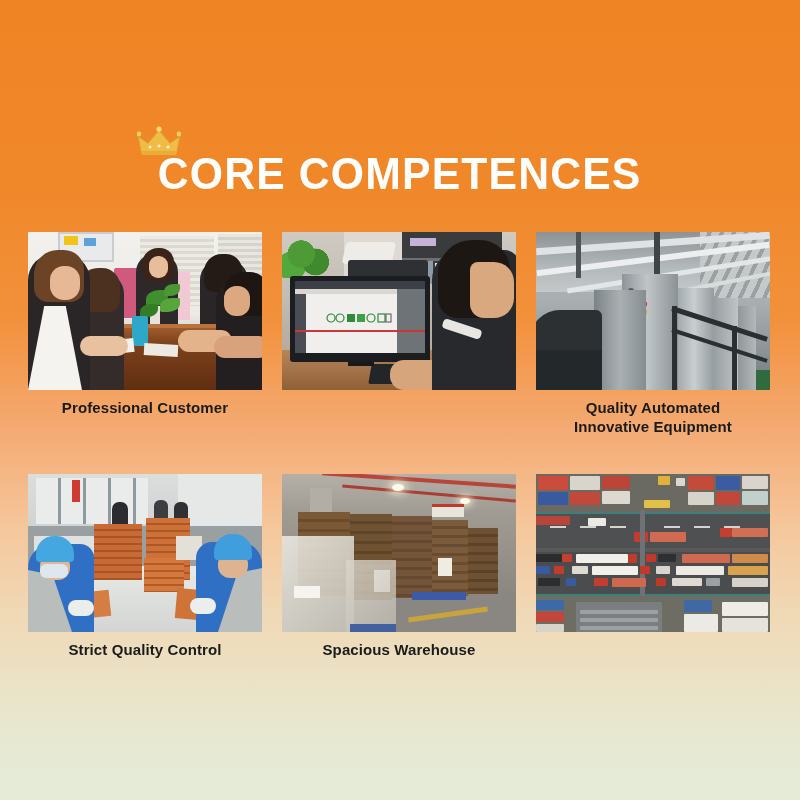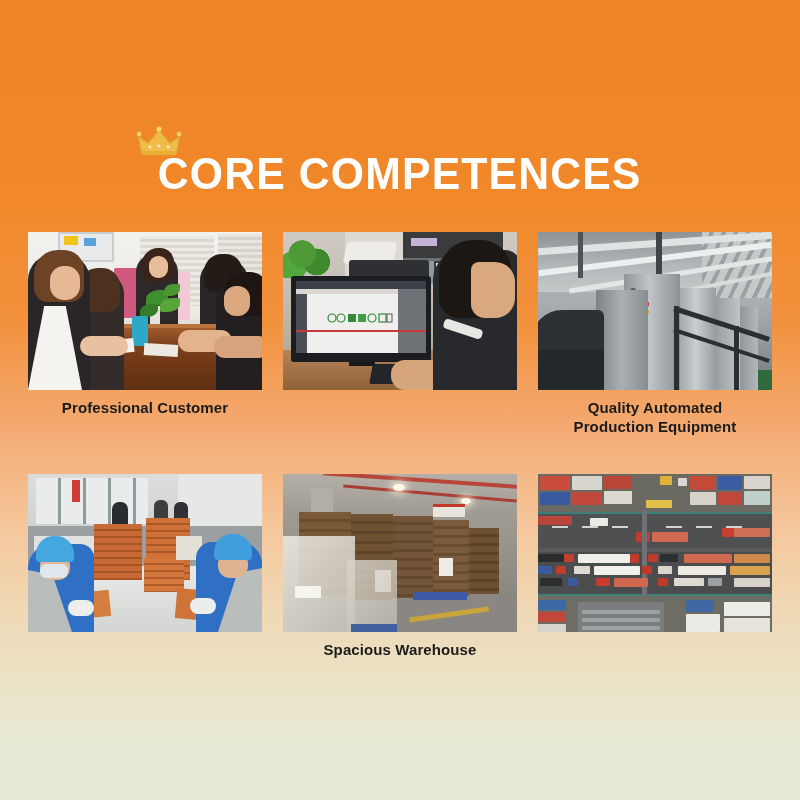"Professional Customer" .grid { justify-content: space-between -> none }
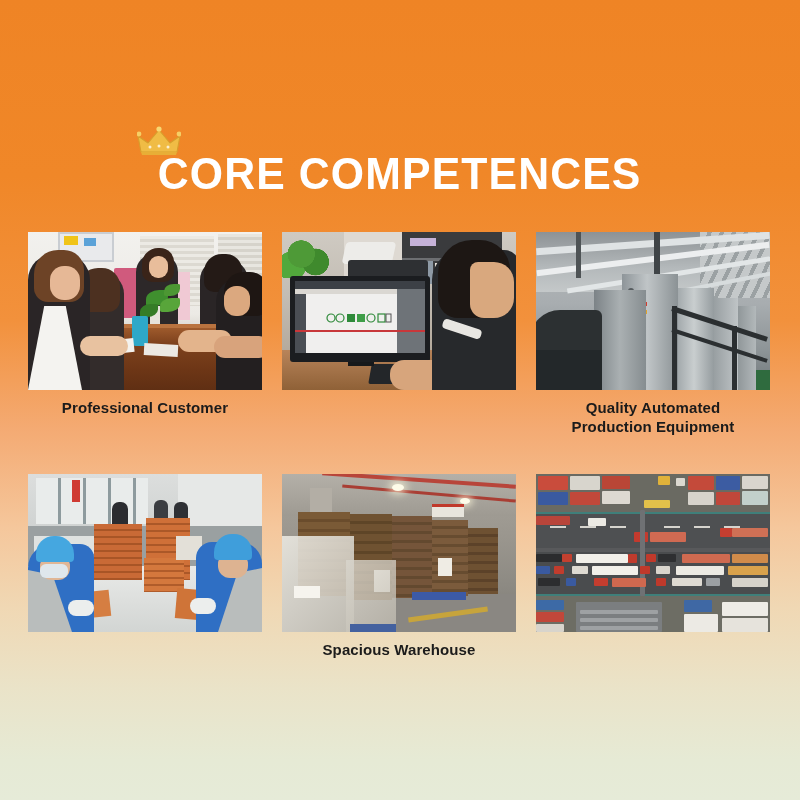"Production Equipment" span.cap-hit { text: Production -> Innovative }
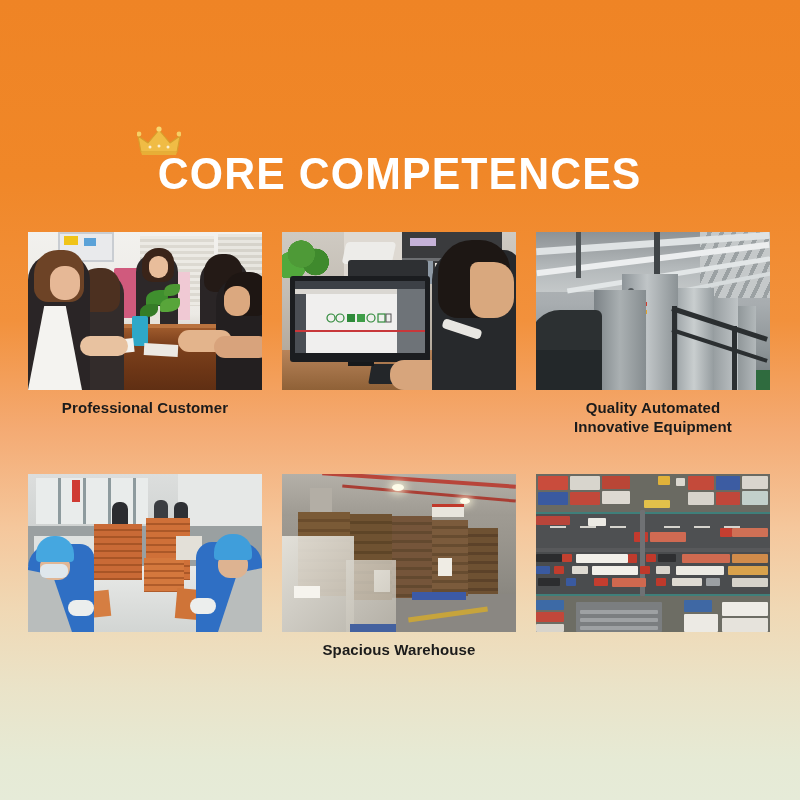"Strict Quality Control" div.caption { html: none -> <div> <span>Strict Quality Control</span> </div> }
